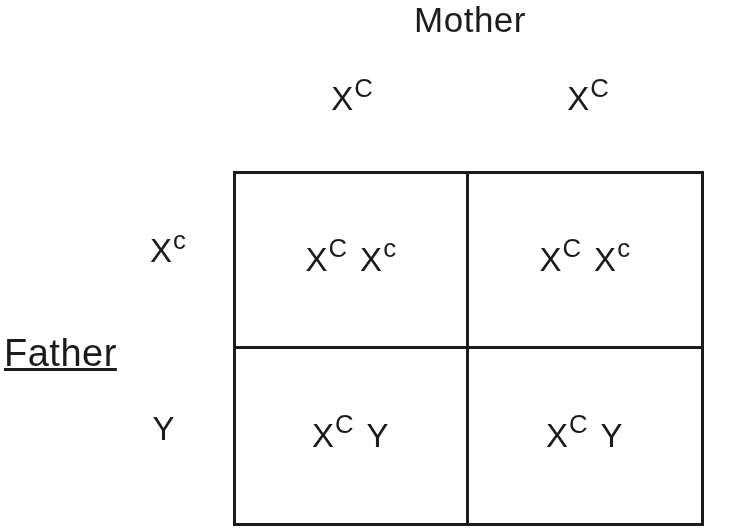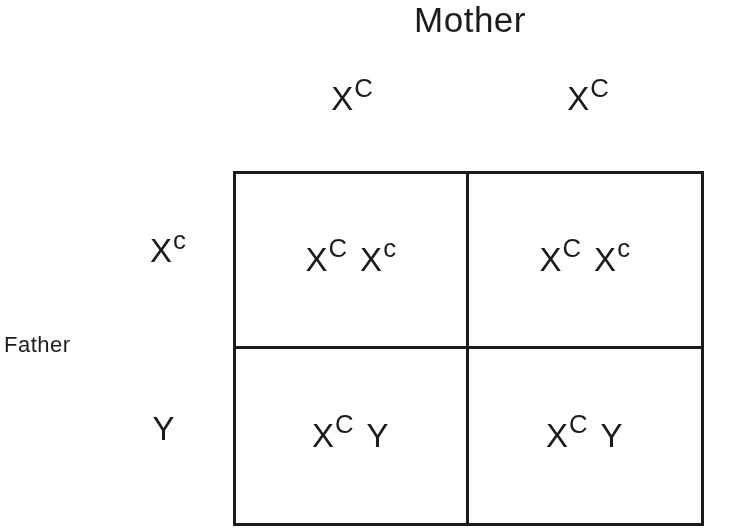"Father" .father-title { font-size: 22px -> 38px; text-decoration: none -> underline }
